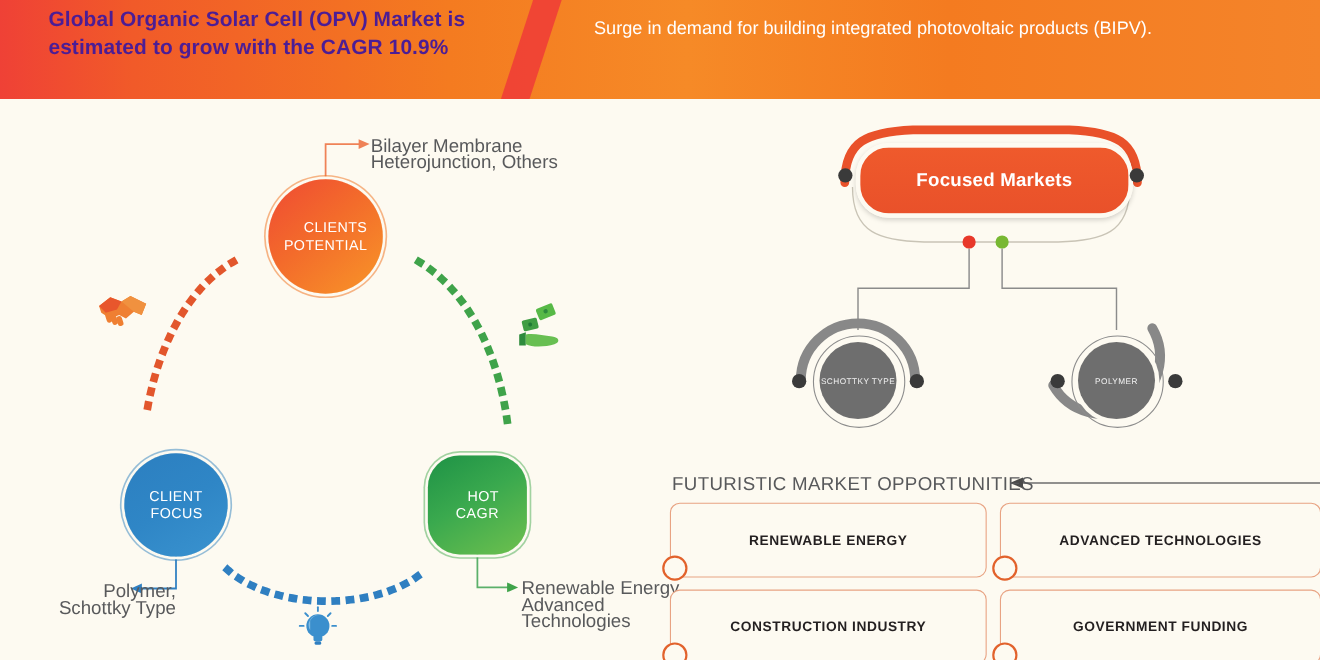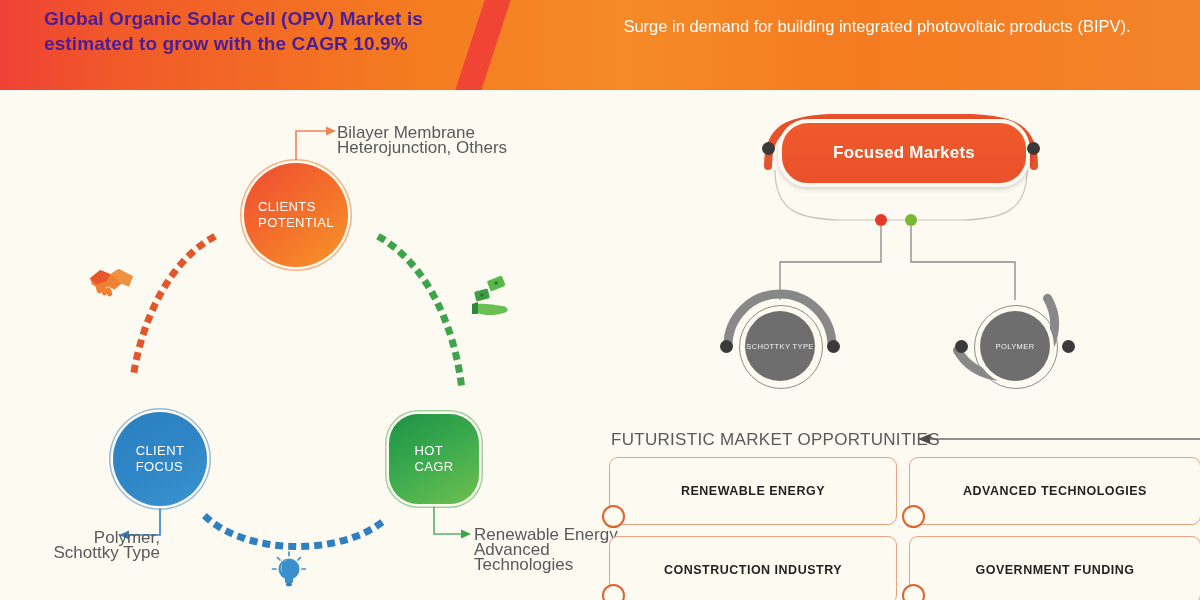"Surge in demand for building" .hdr-right { left: 567px -> 540px; text-align: center -> none }
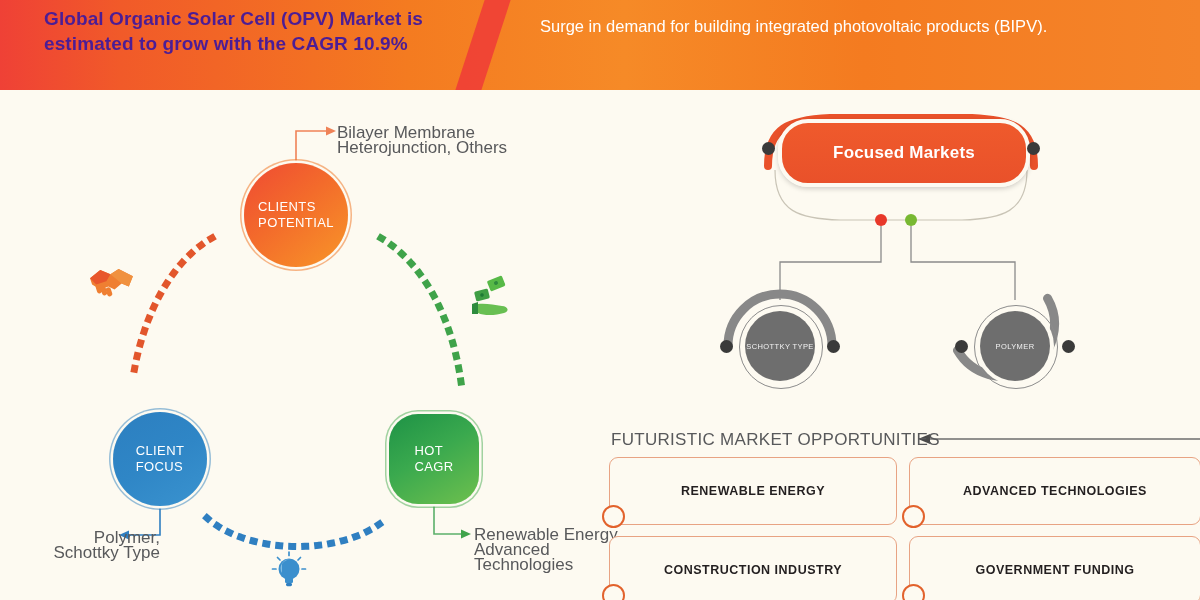"Focused Markets" .fm-wrap { top: 106px -> 117px }
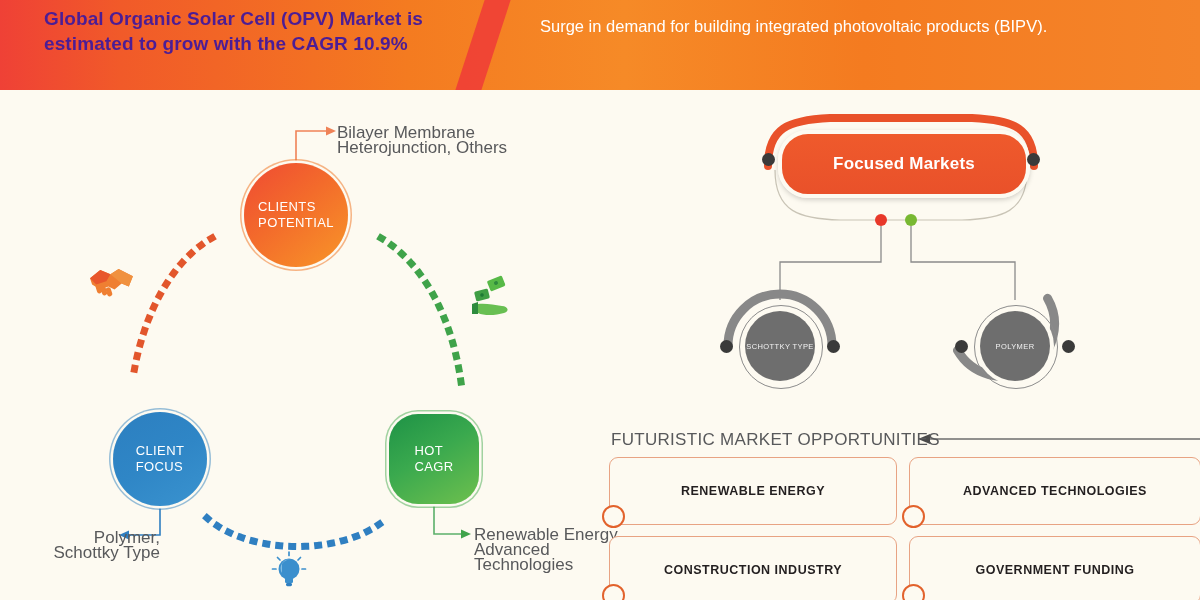"CLIENTS" .bubble { text-align: left -> right }
